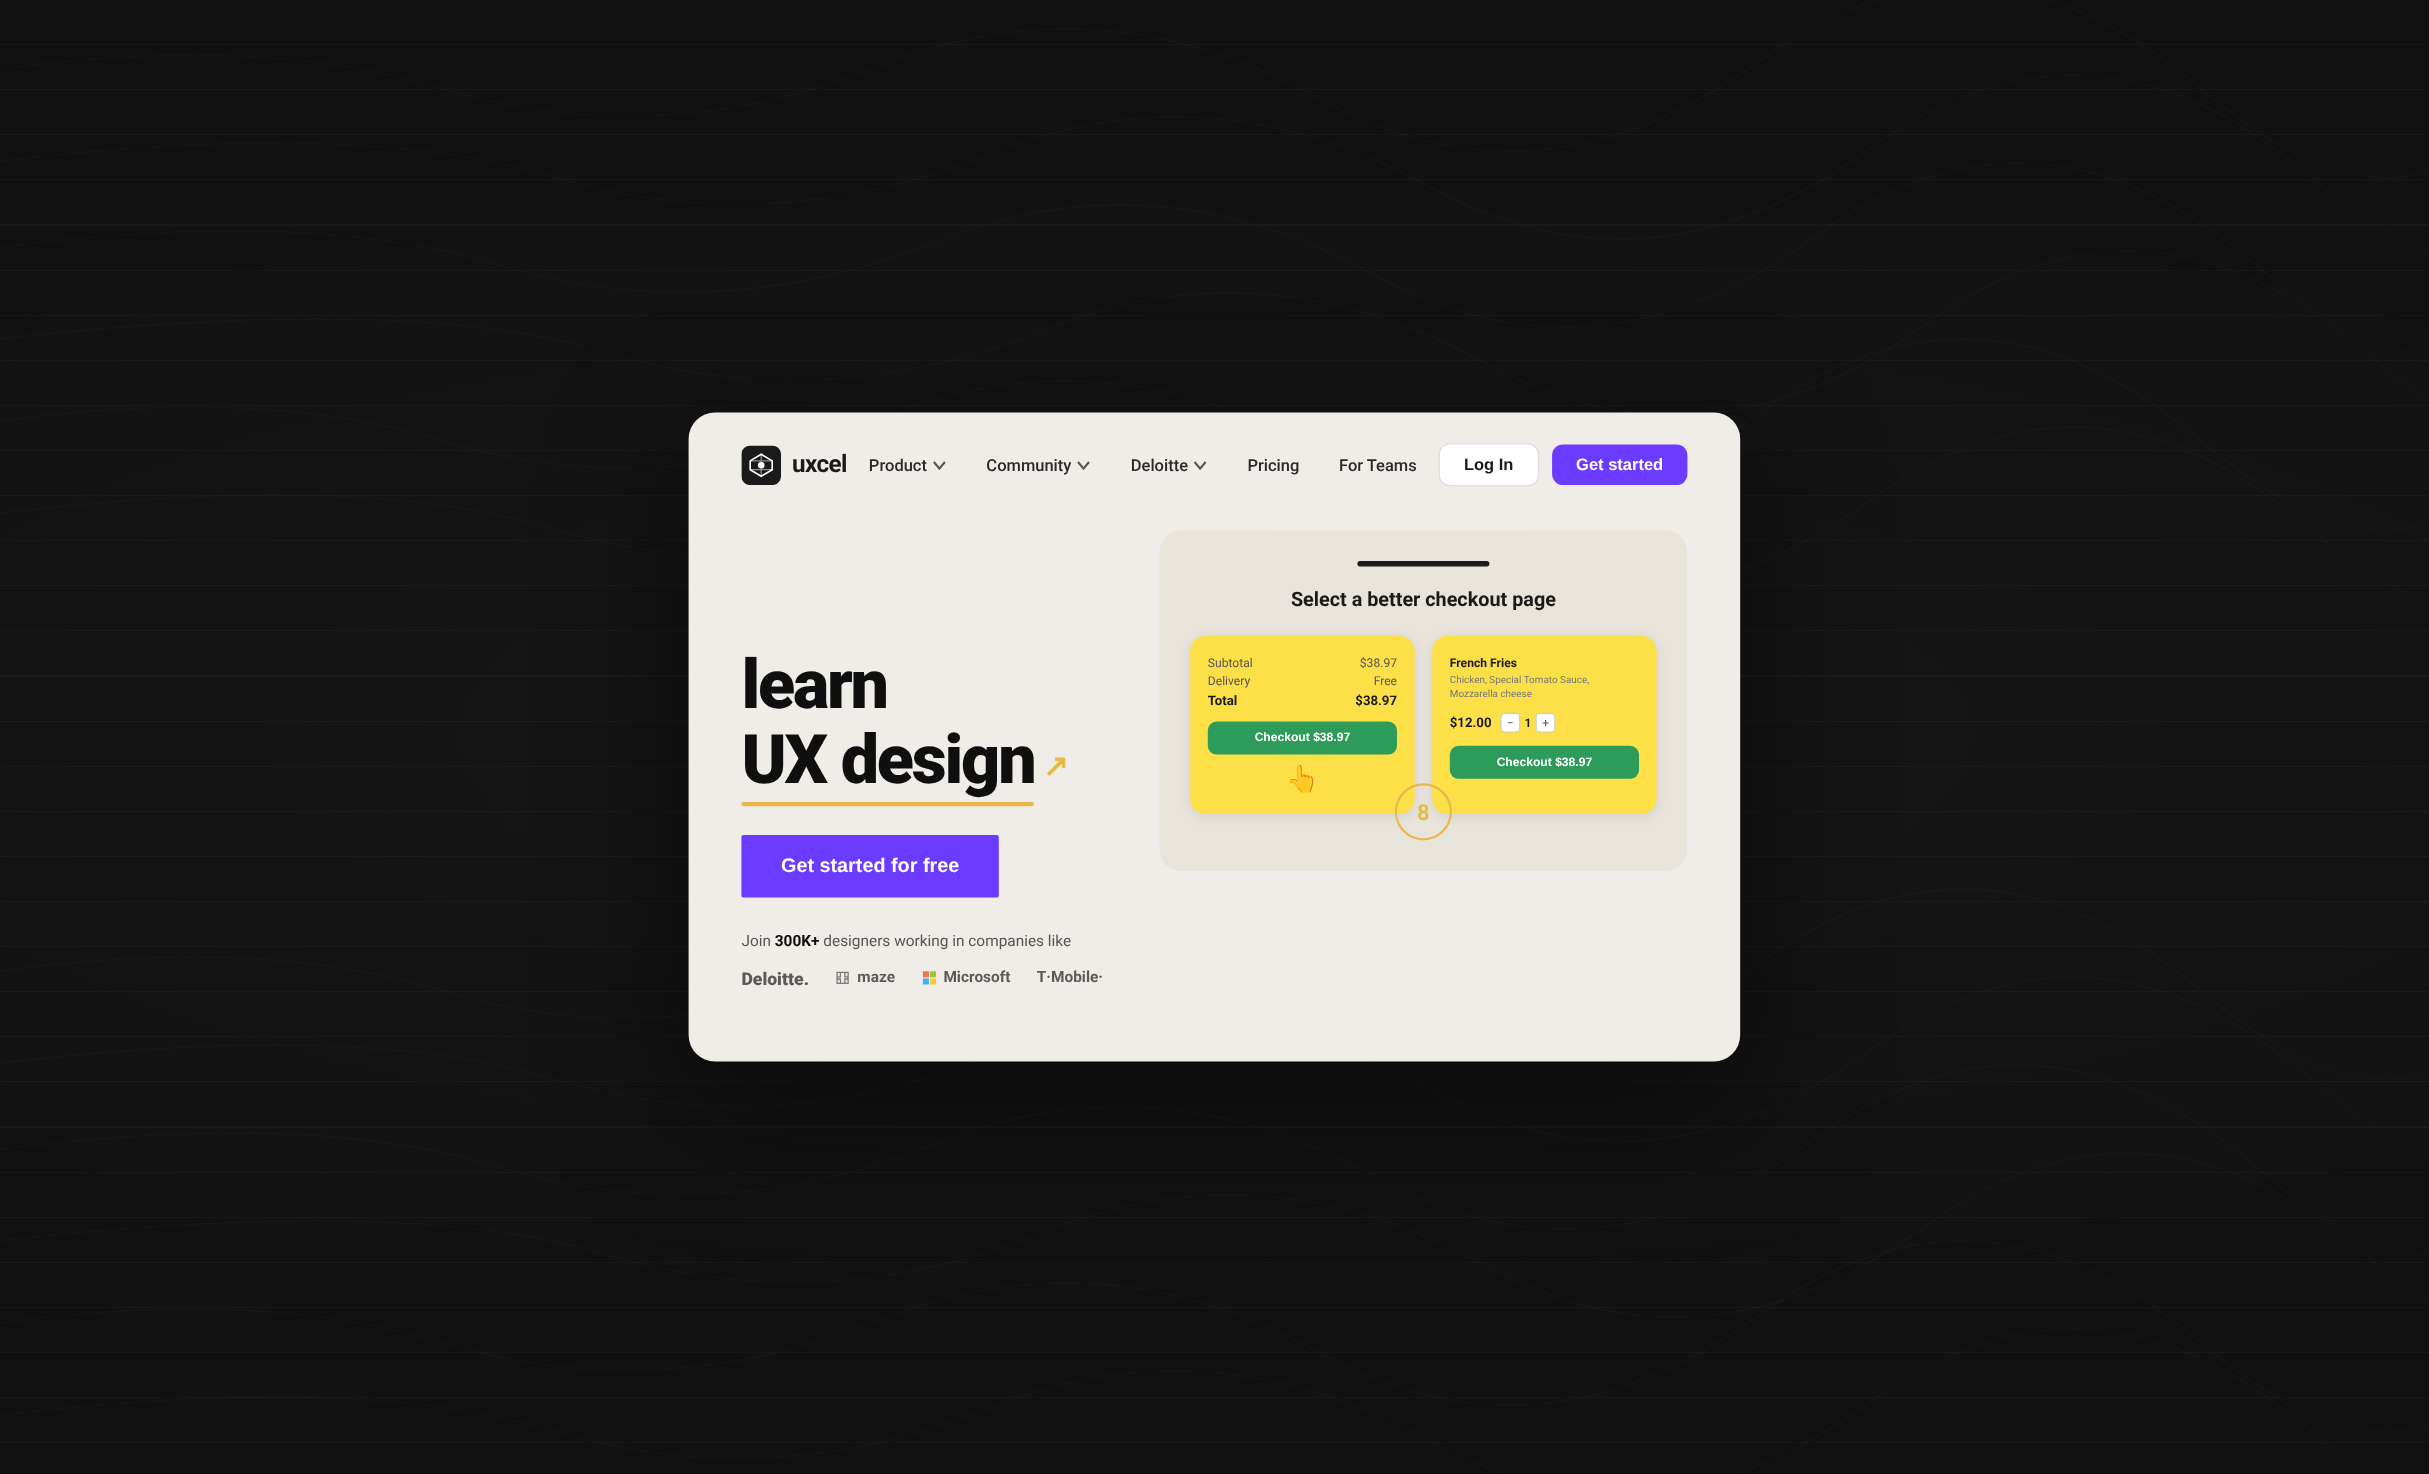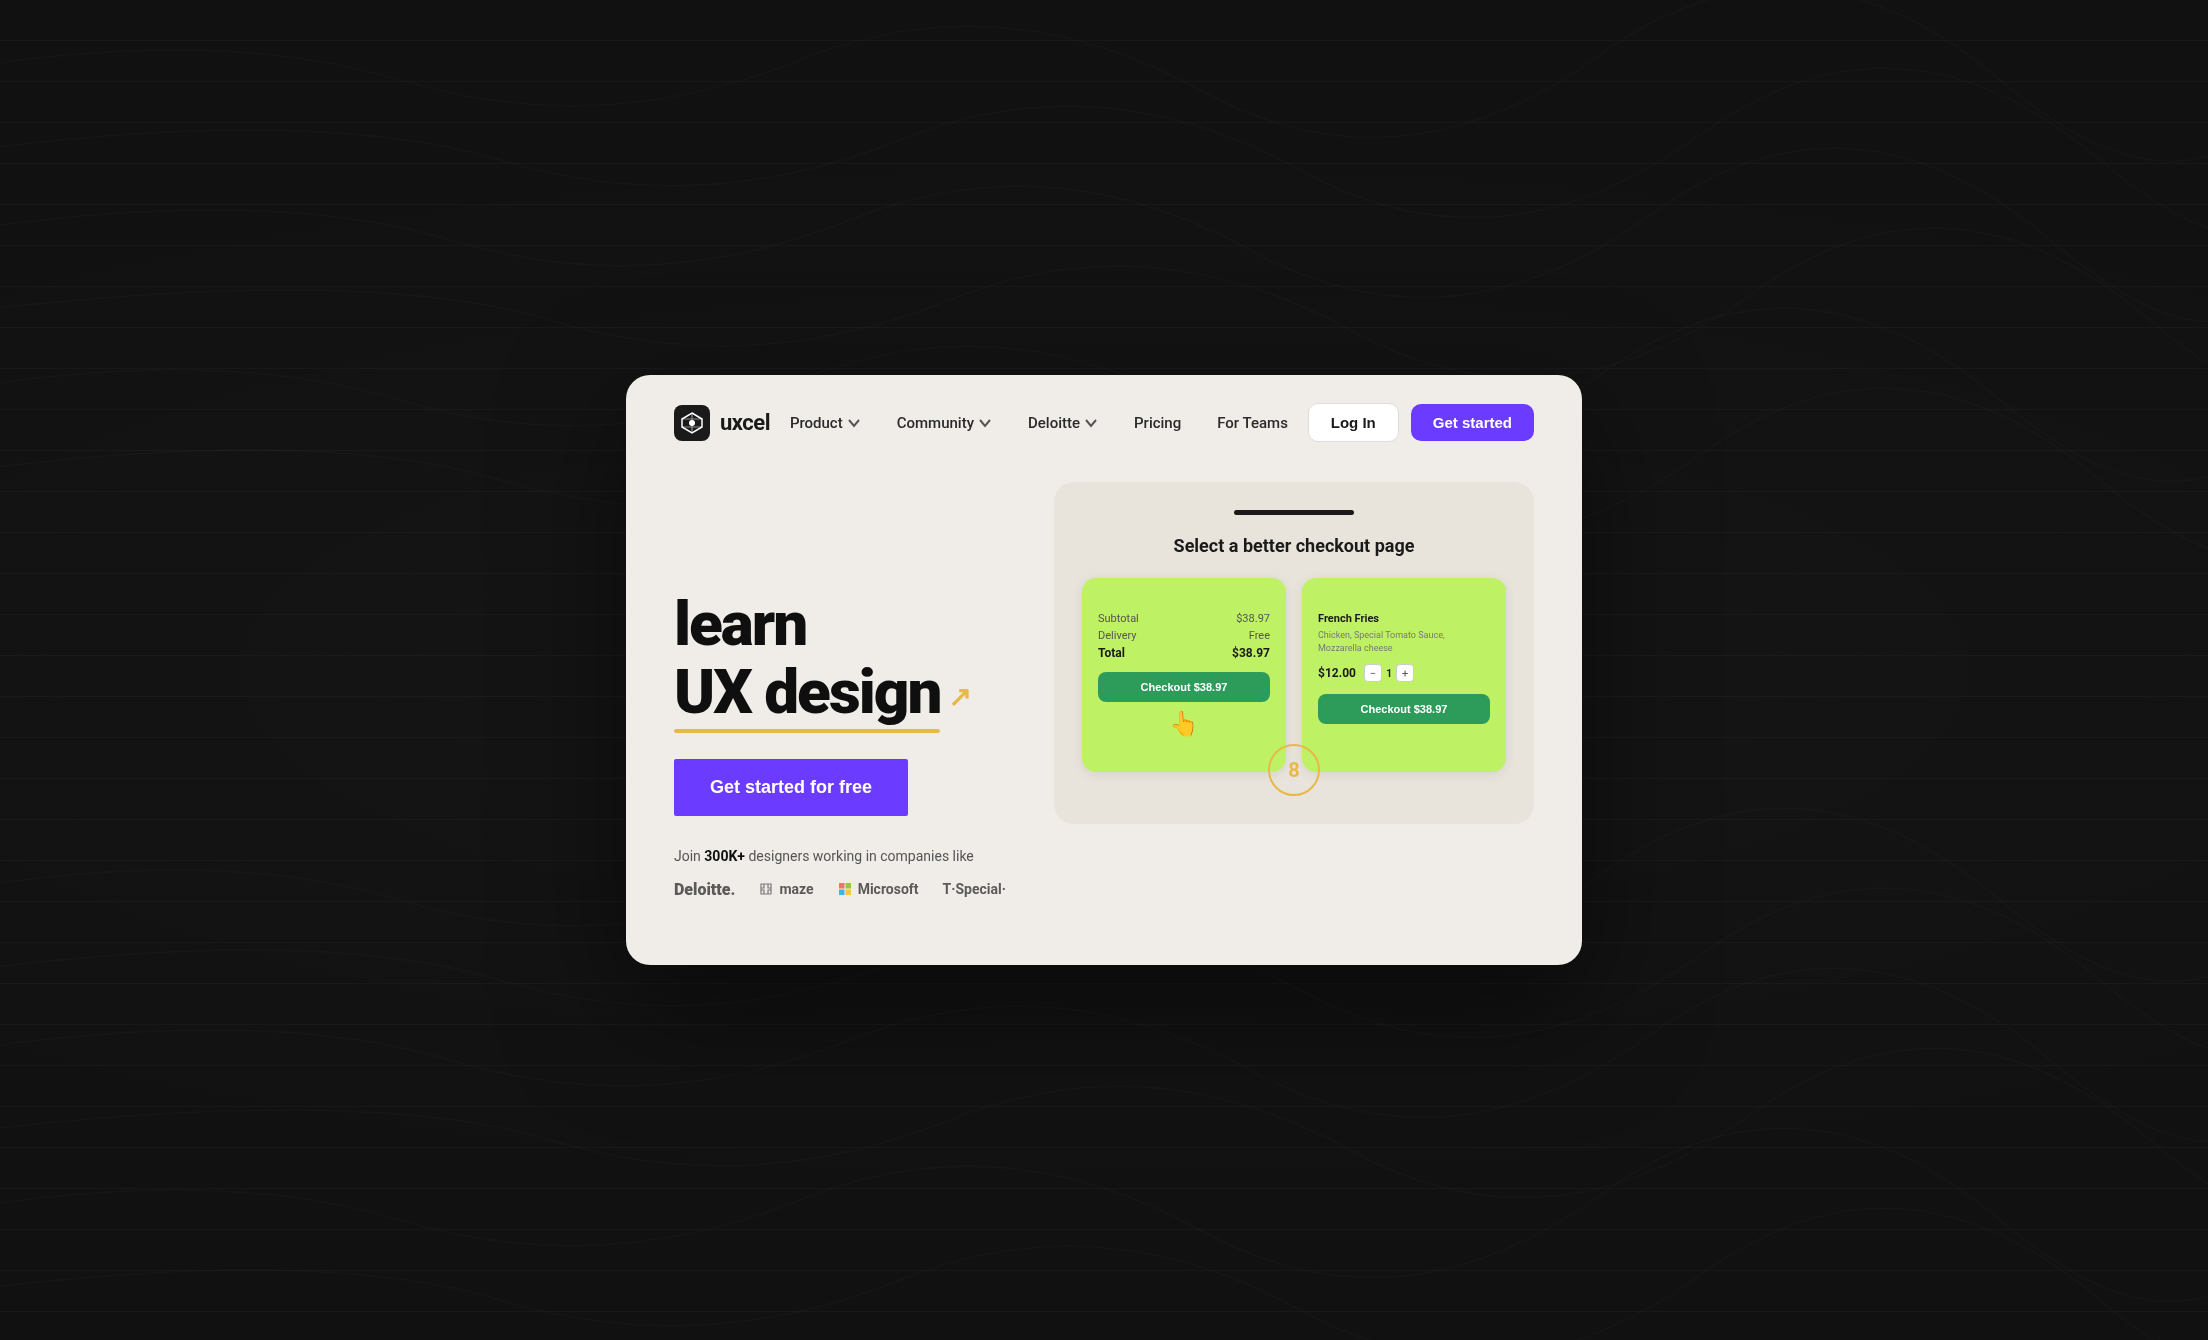"Subtotal" .checkout-card { background: #bef264 -> #fde047; padding: 34px 16px -> 18px 16px }
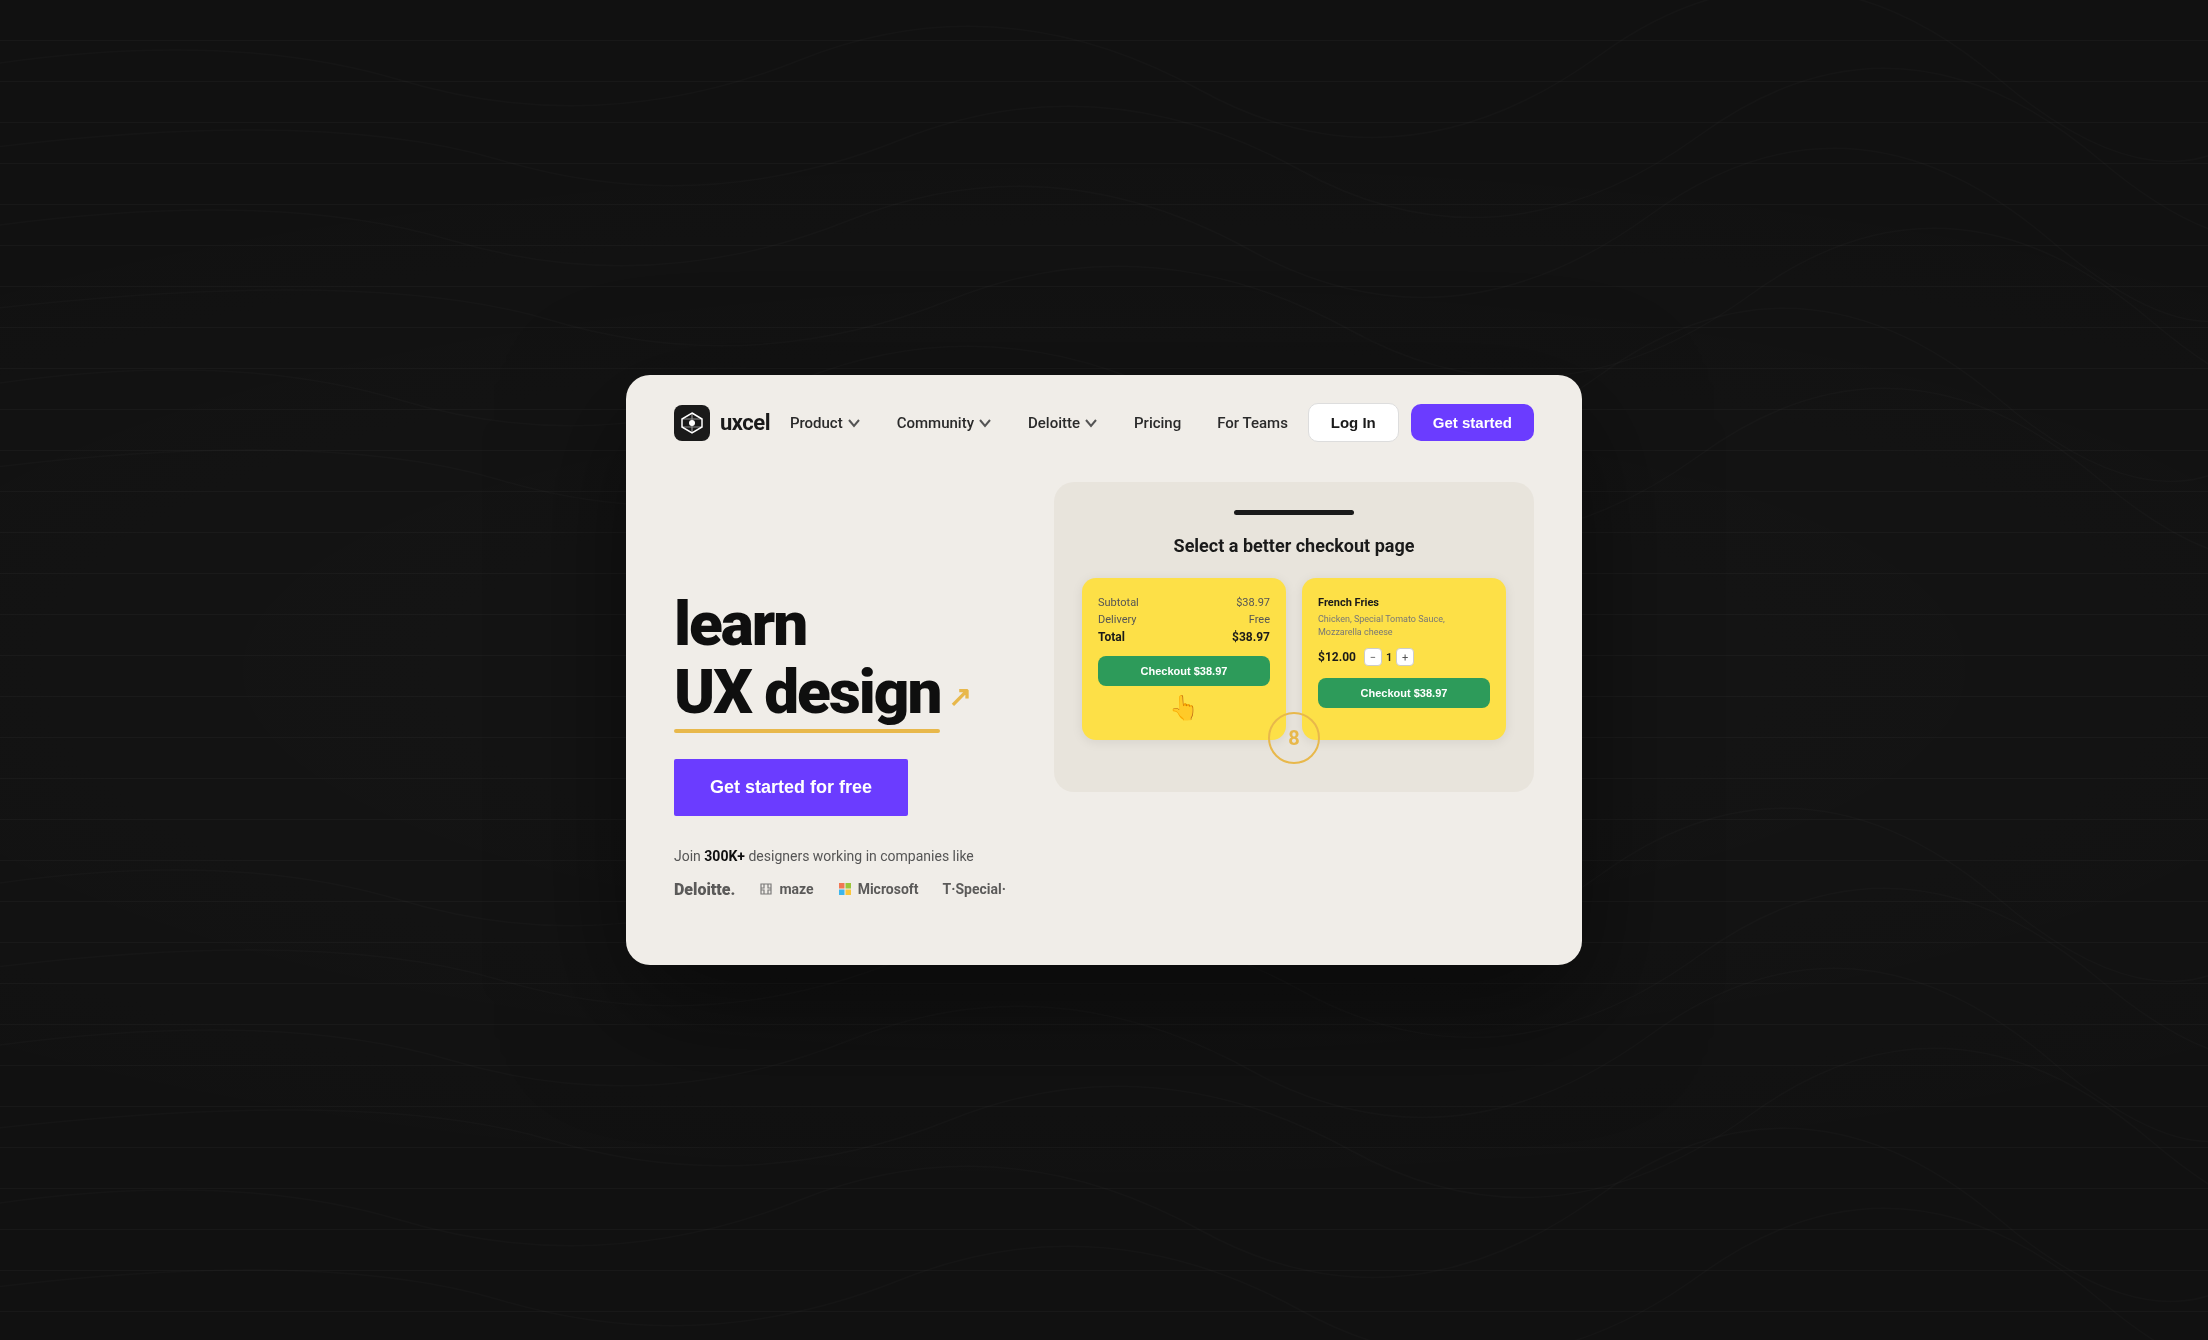"T·Special·" span.company-logo { text: Special -> Mobile }
